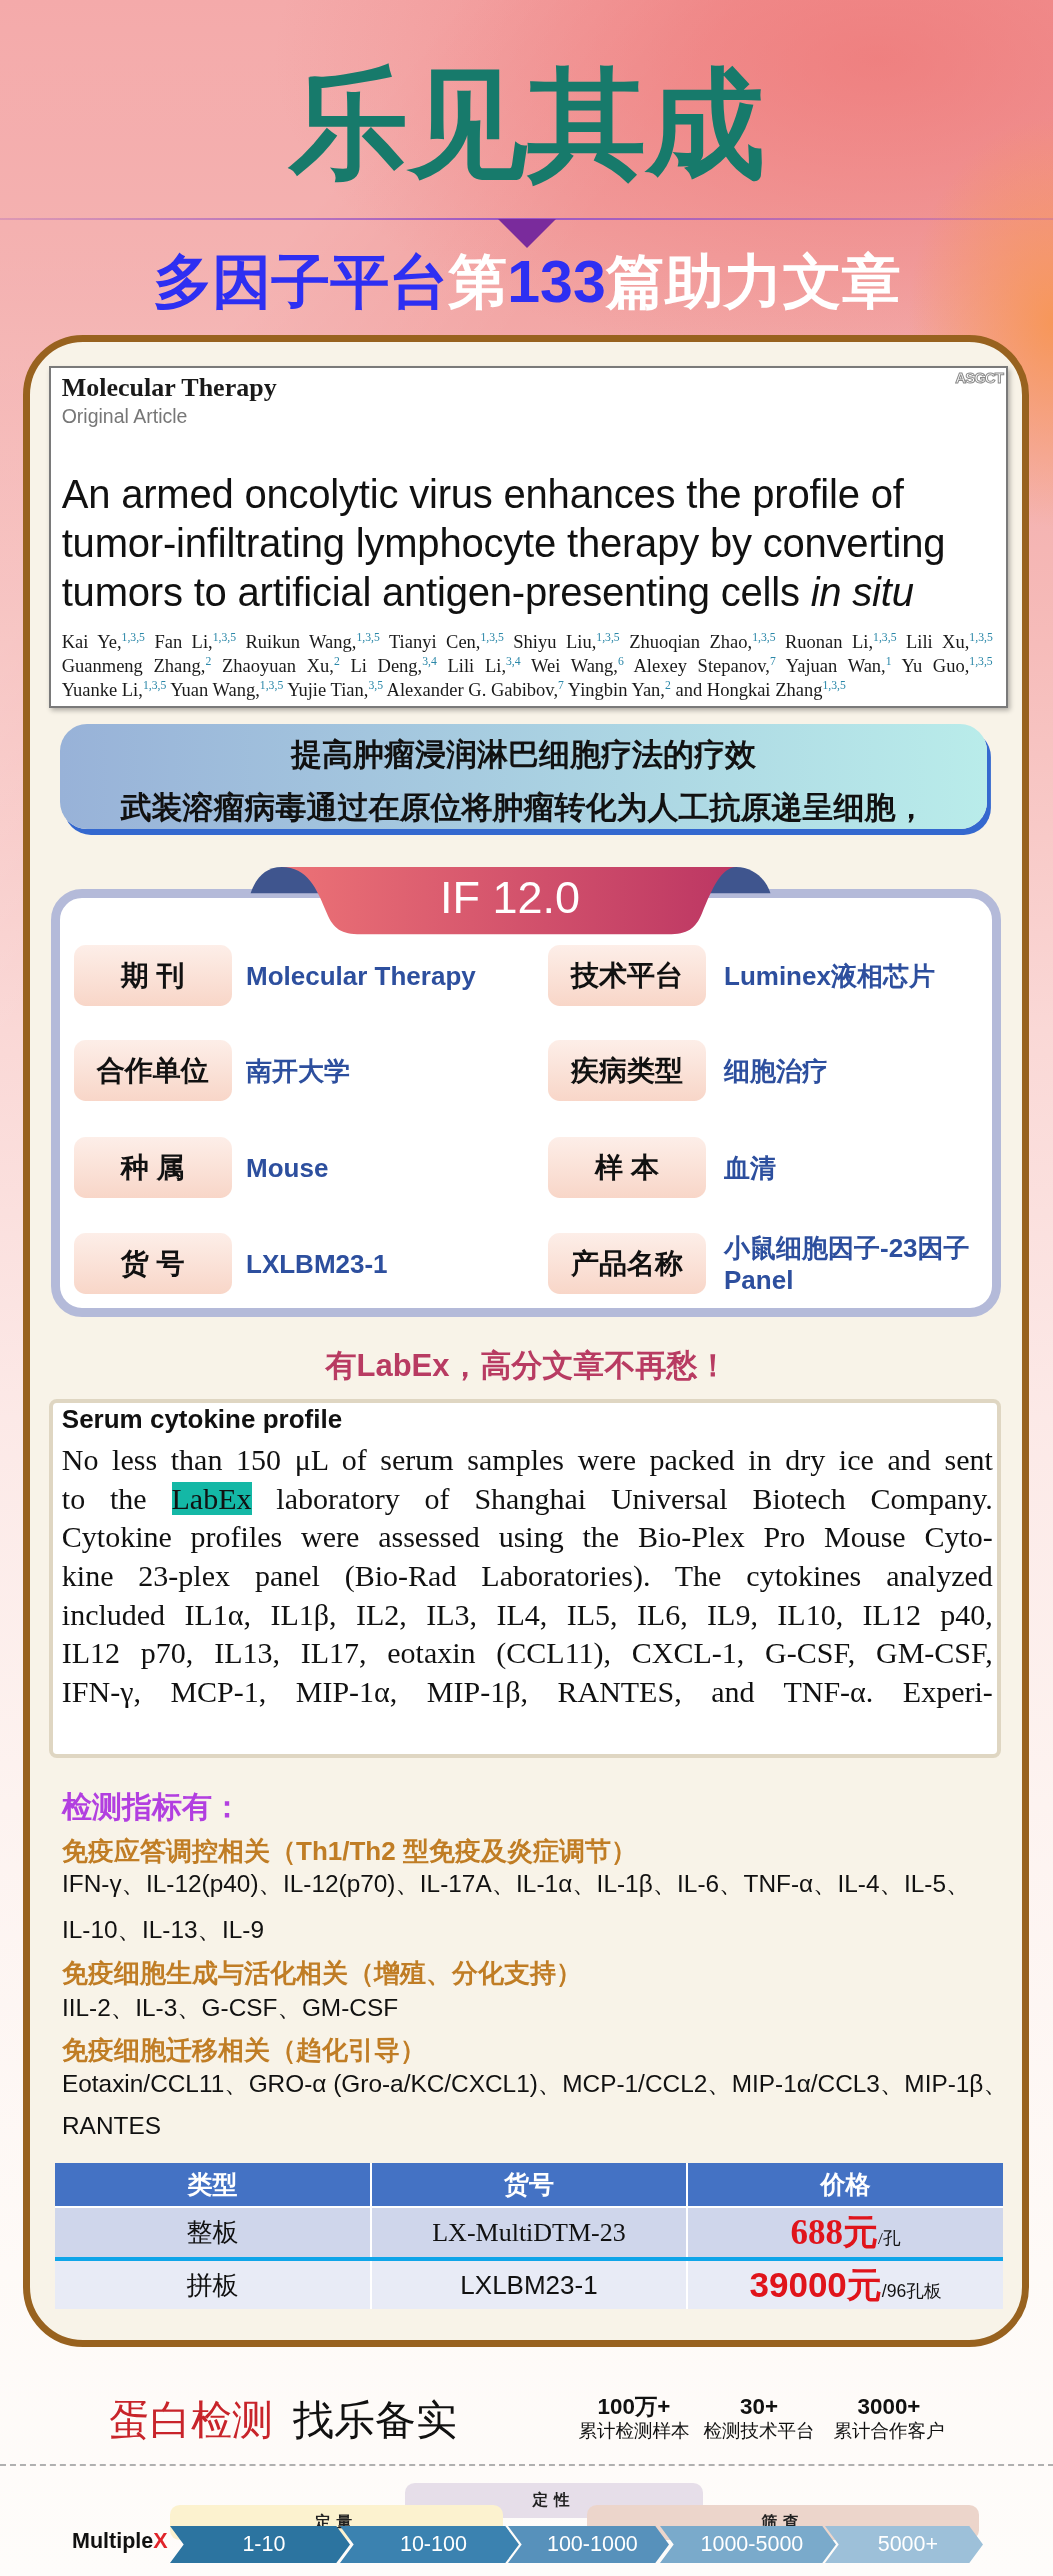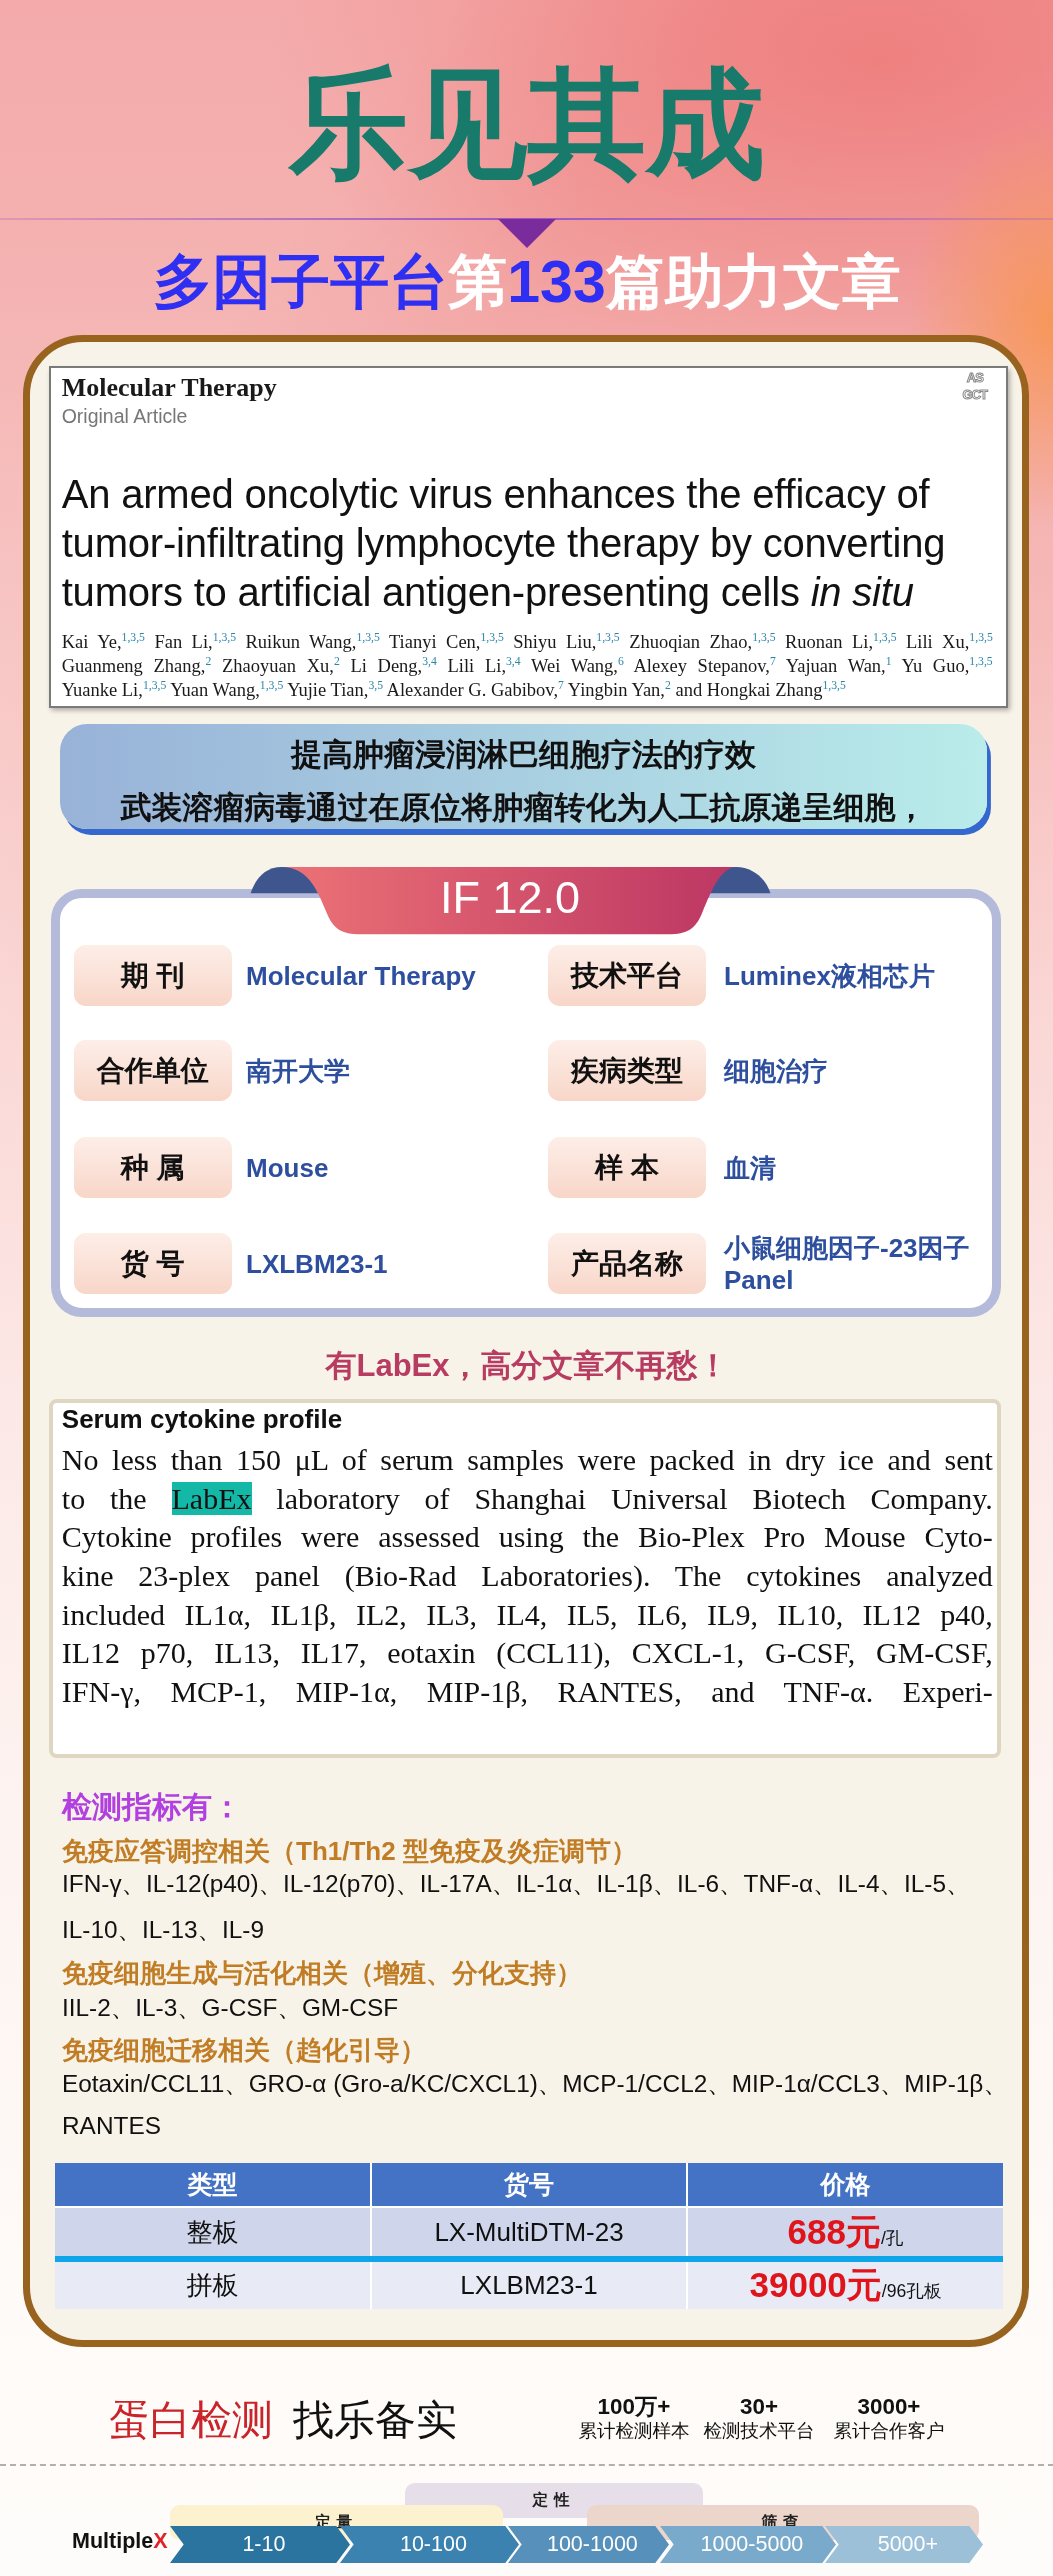"AS" .logo { flex-direction: column -> none; font-size: 13px -> 15px }
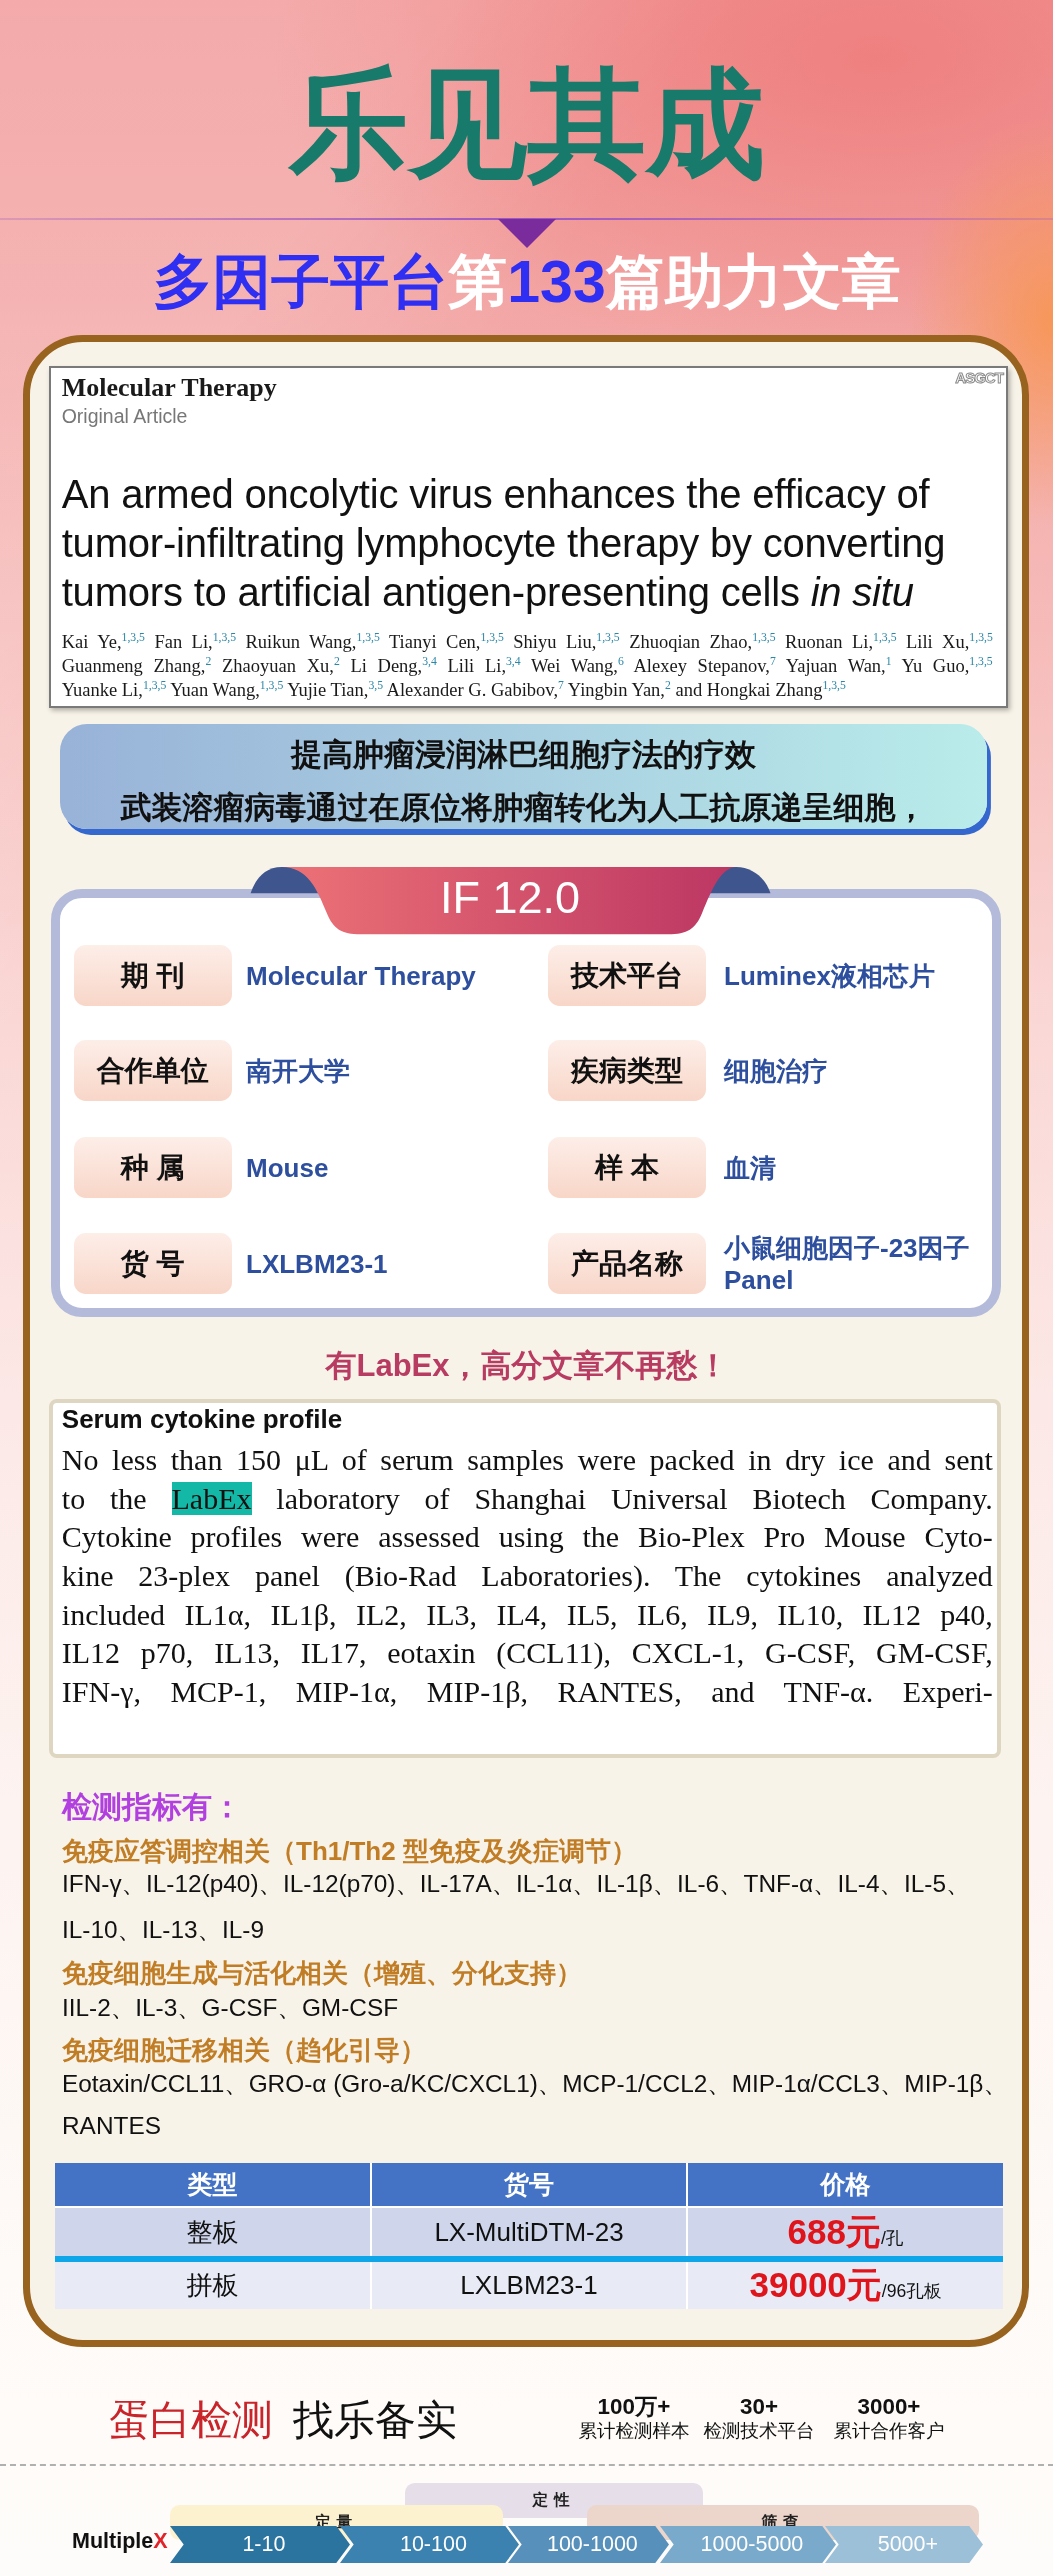"An armed oncolytic virus enhances" div.tline { text: efficacy -> profile }
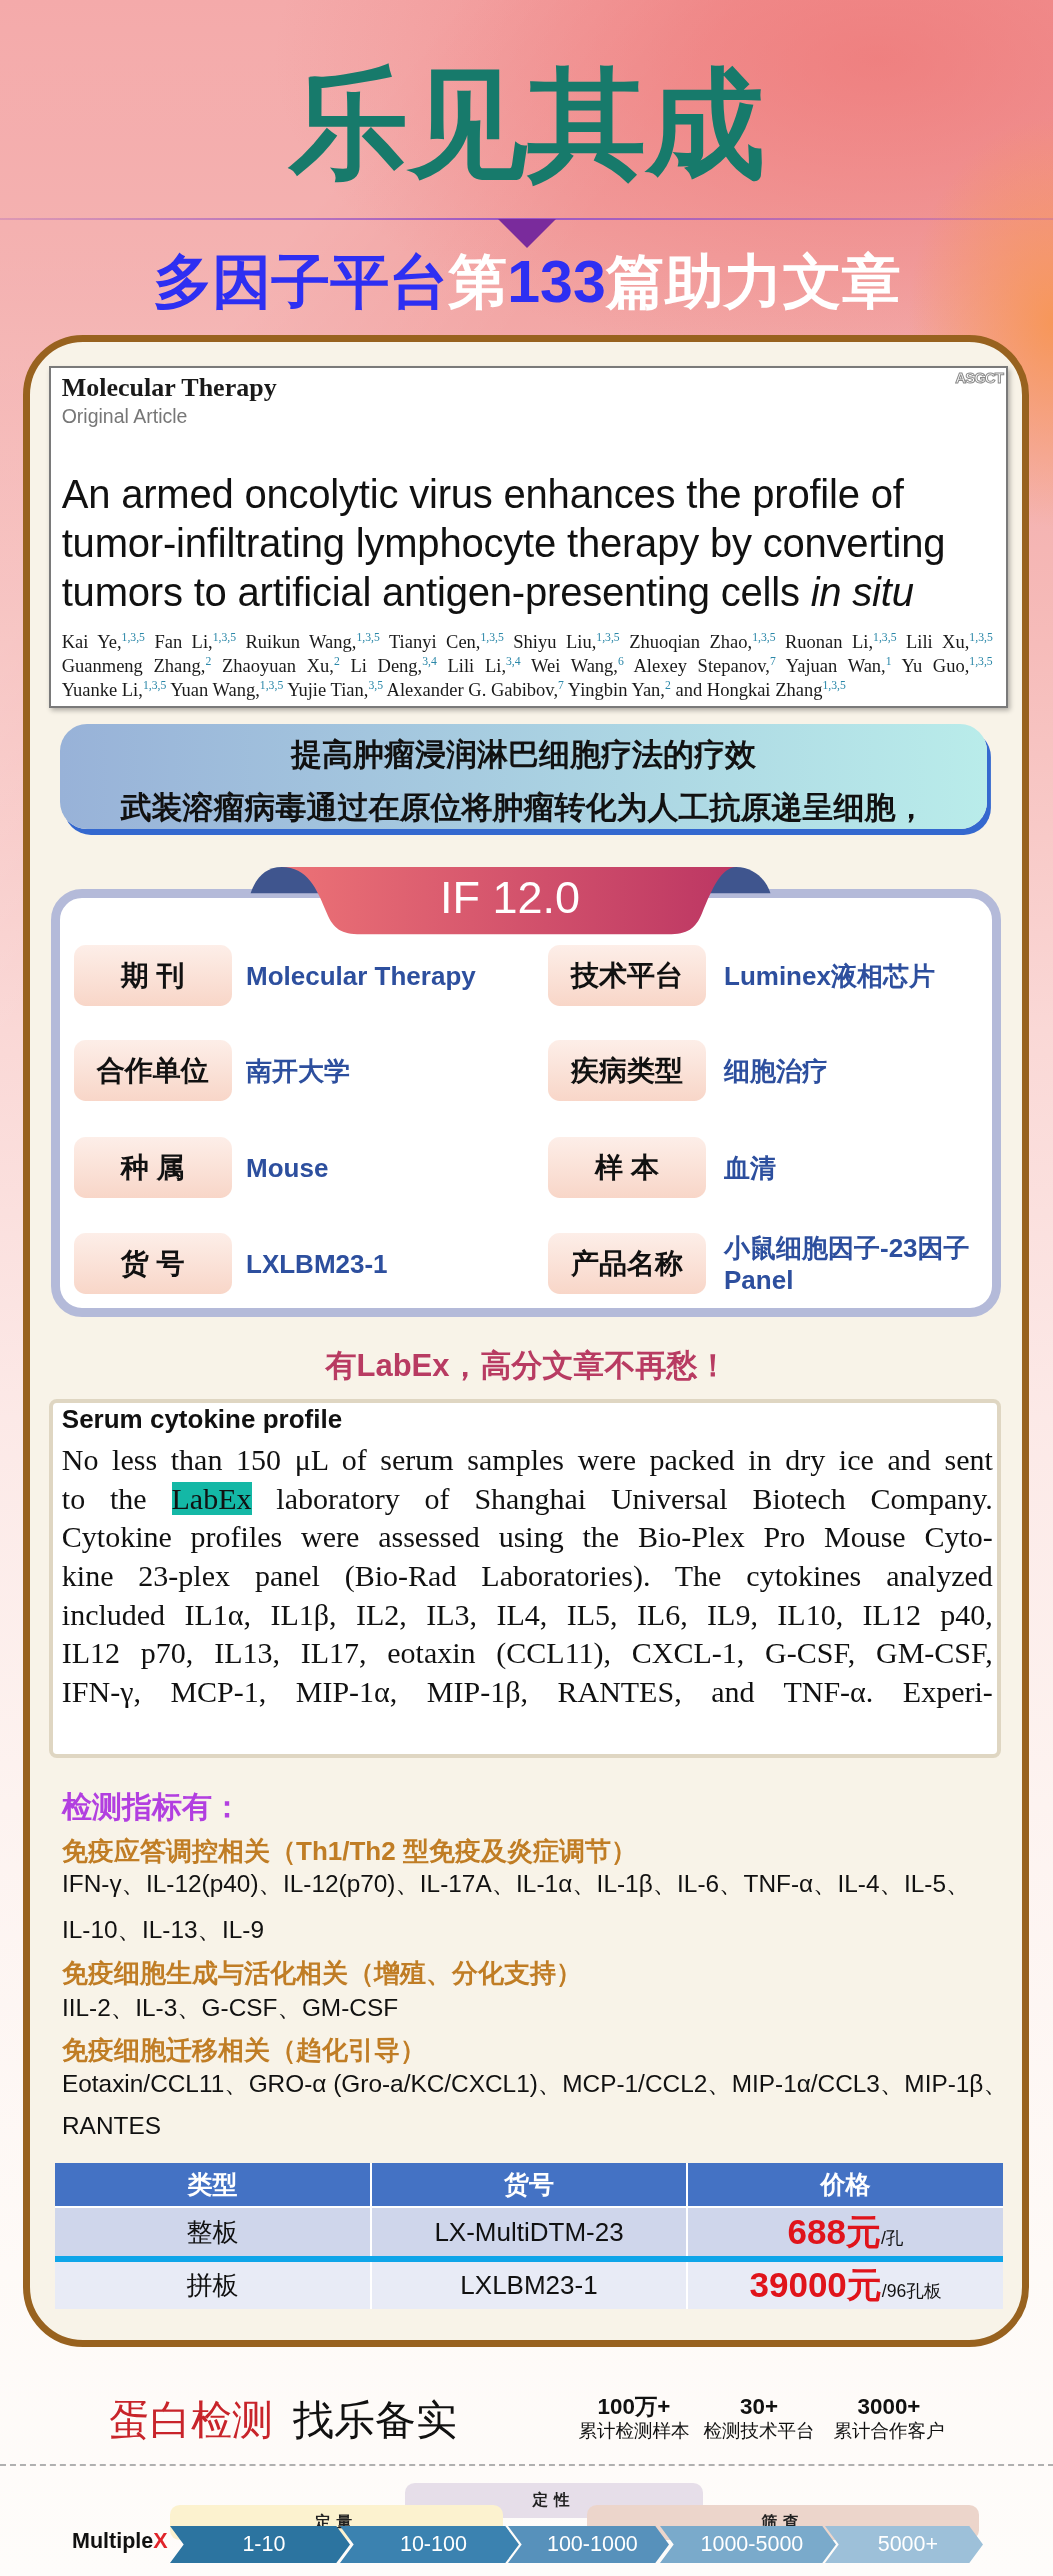"整板" .r1 td { border-bottom: 6px solid #0ea5e9 -> 4px solid #0ea5e9; font-family: none -> Liberation Serif, serif }
